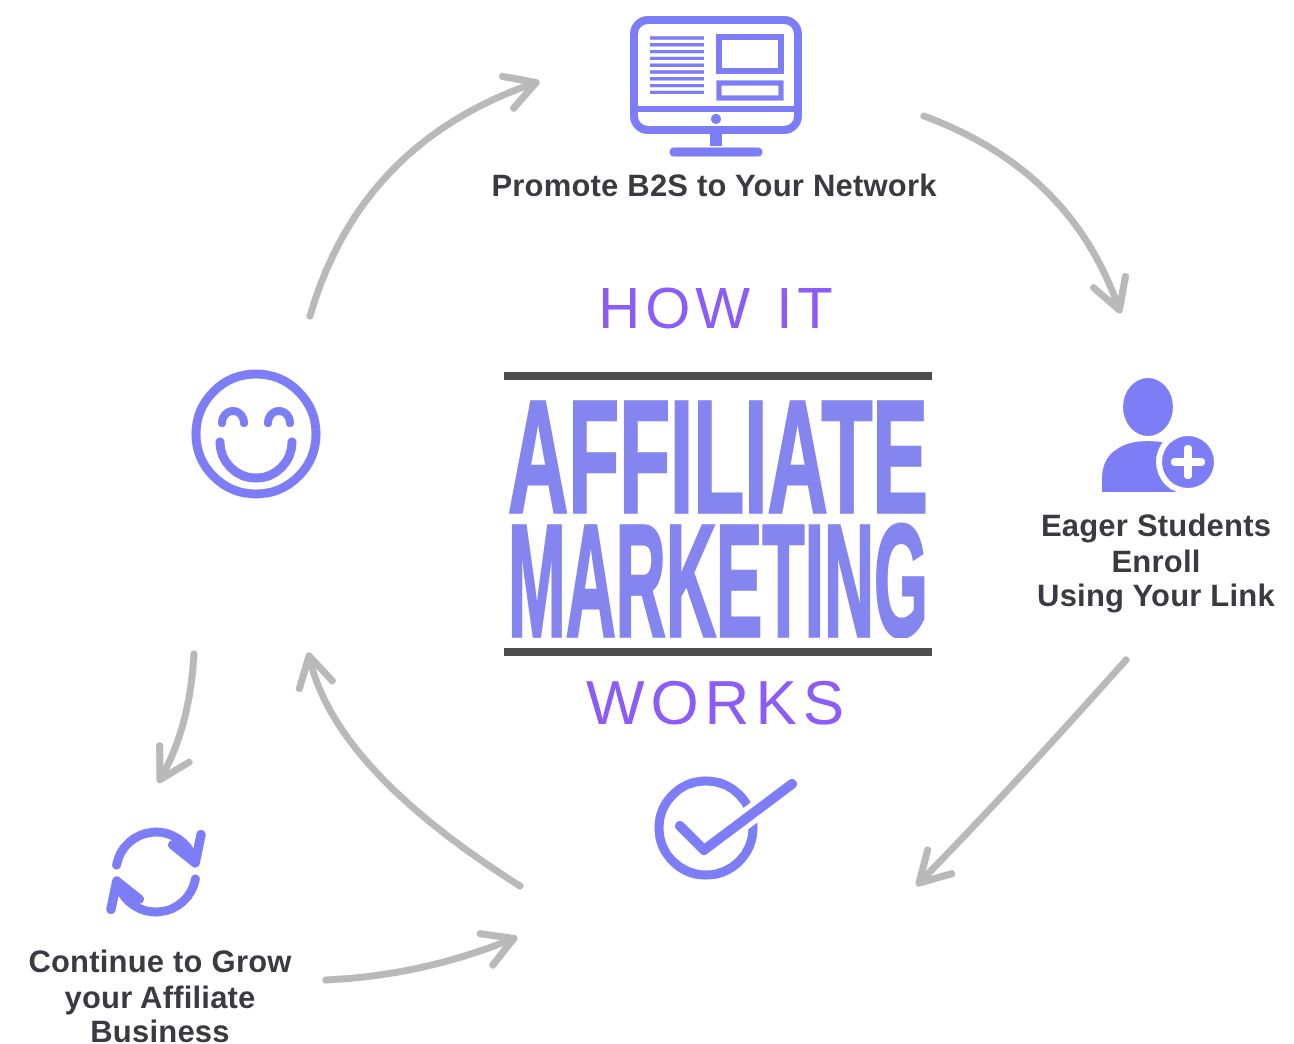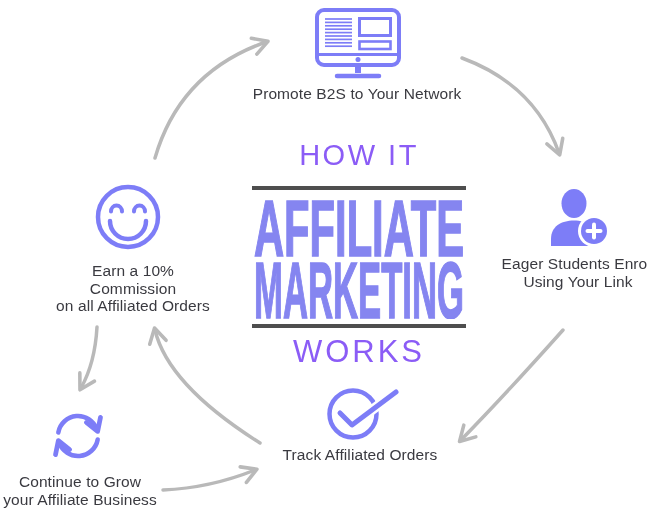"Promote B2S to Your Network" .step-label { font-weight: 400 -> 700 }
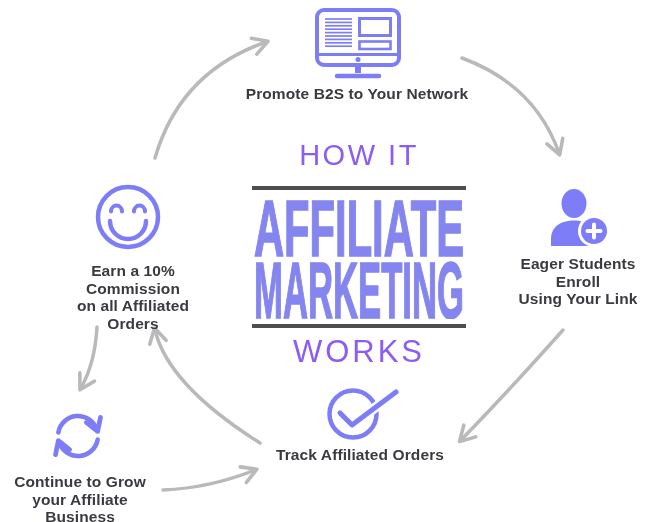"Earn a 10% Commission" div.step-label { html: <div>Earn a 10% Commission on all Affiliated Orders</div> -> none }
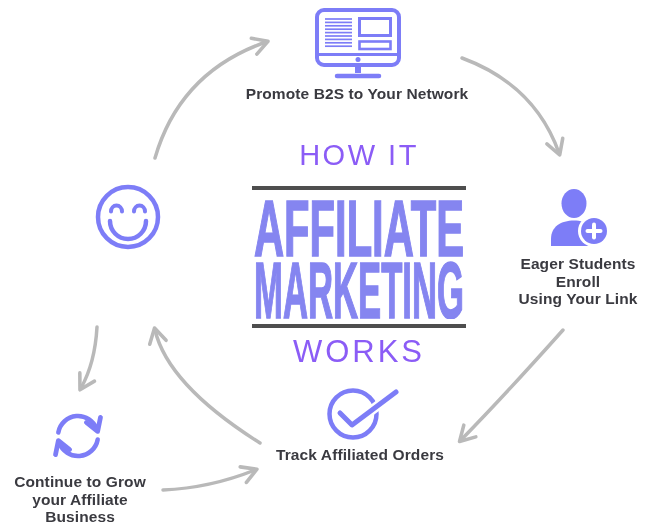"Track Affiliated Orders" div.step-label { html: <div>Track Affiliated Orders</div> -> none }
